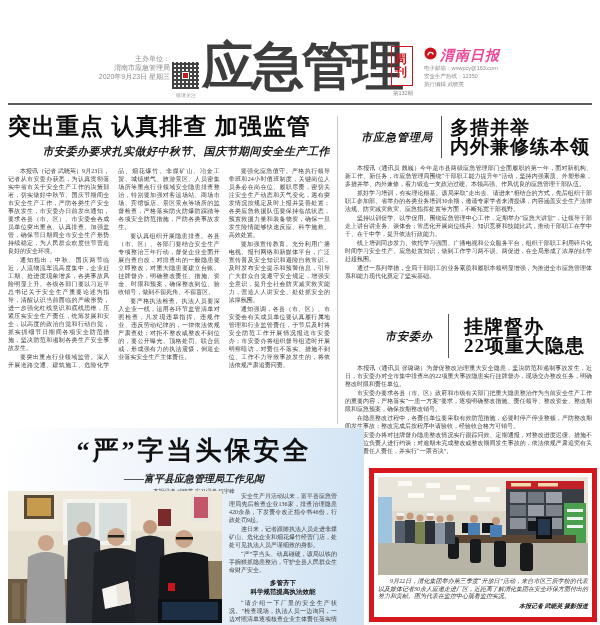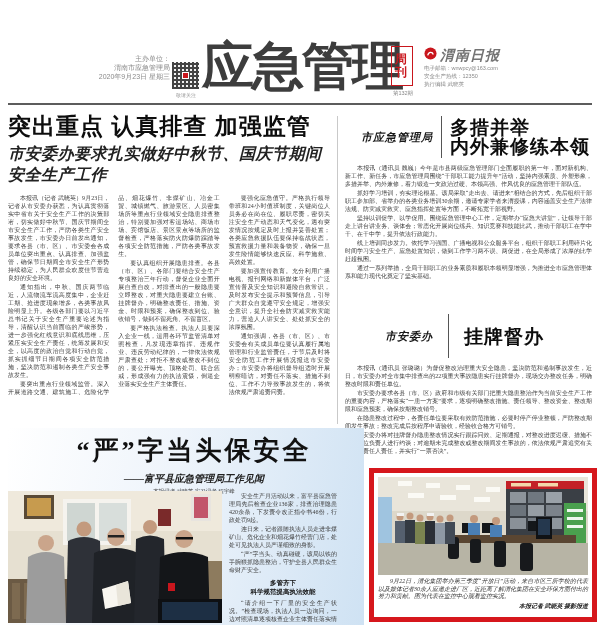"渭南日报" .brand { color: #737373 -> #ec4899 }
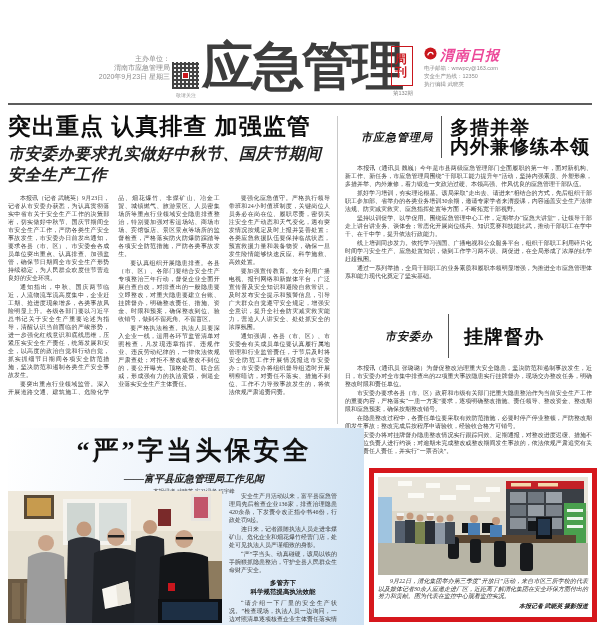"市安委办要求扎实做好中秋节、国庆节期间安全生产工作" .main-subhead { font-size: 16px -> 11px; text-align: left -> right }
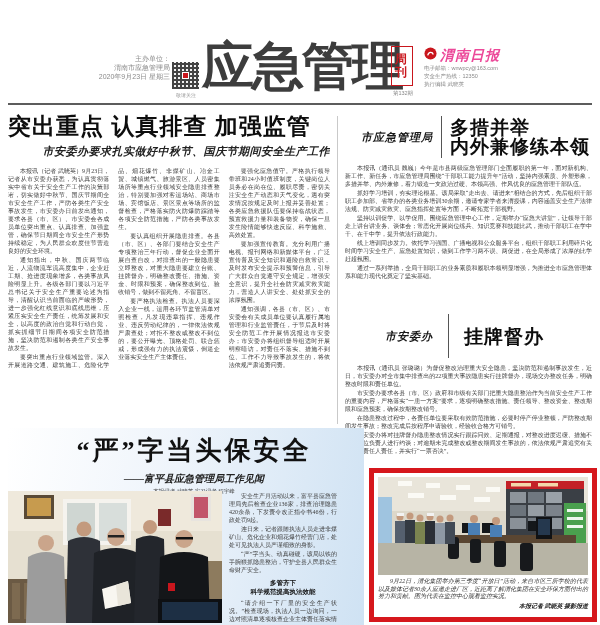"22项重大隐患" div { html: none -> <div>22项重大隐患</div> }
